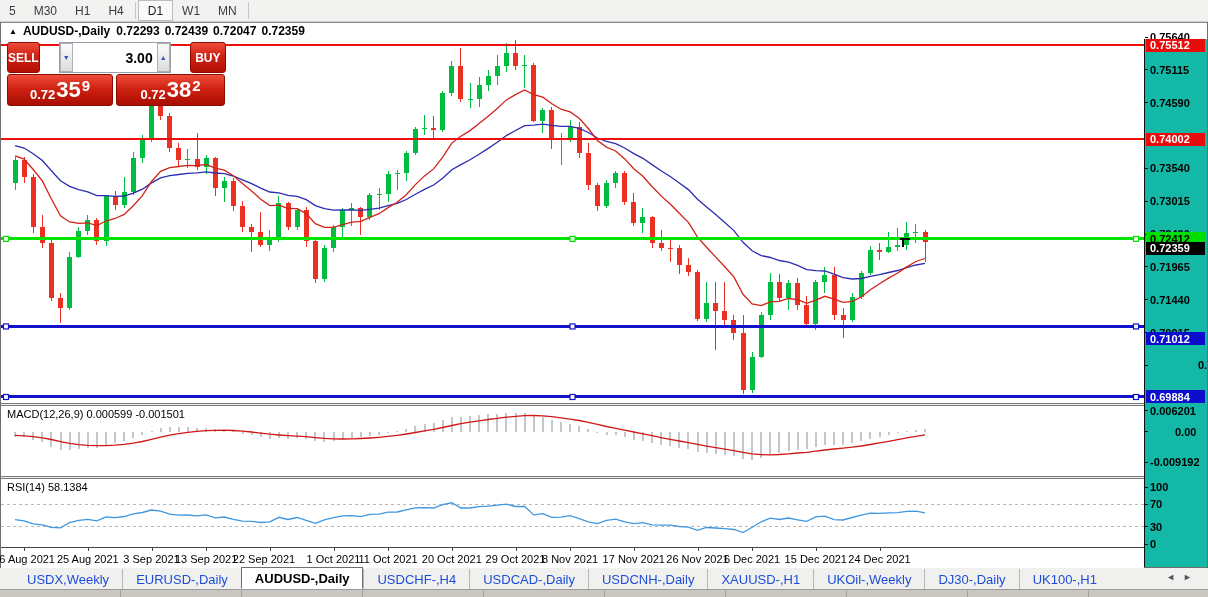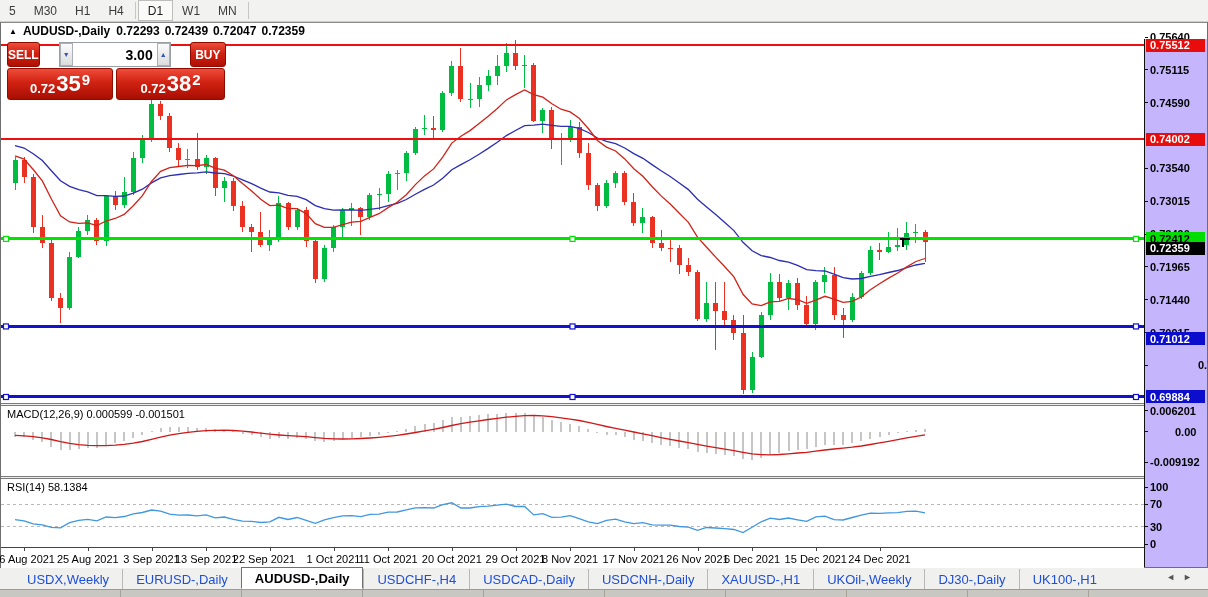"0.75640" .axis-col { background: #c4b5fd -> #14b8a6 }
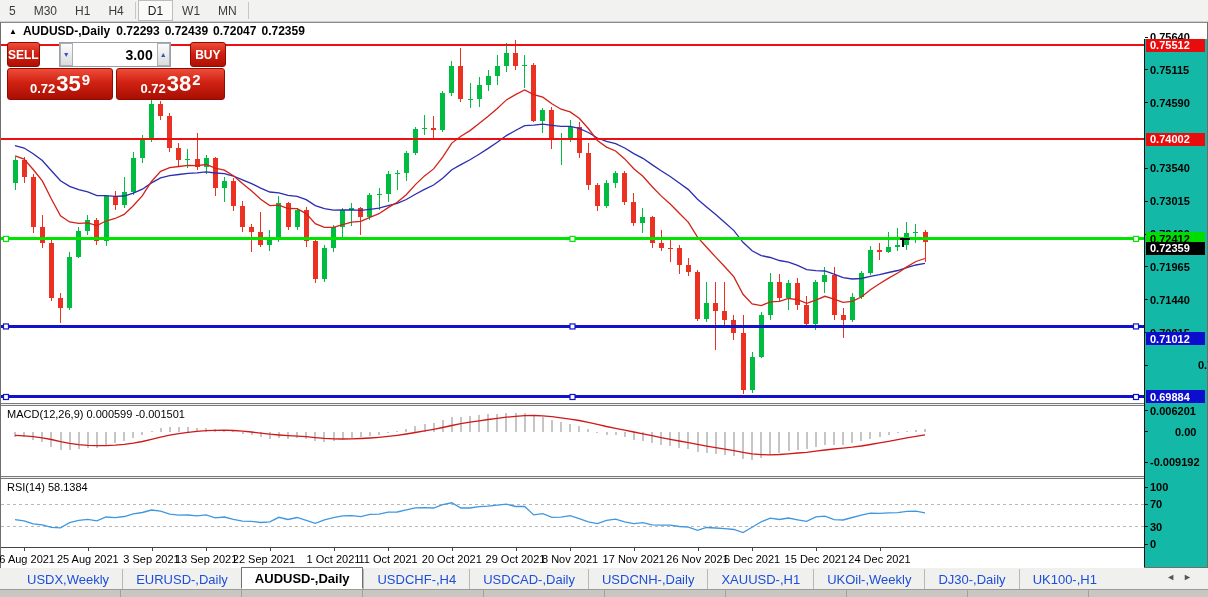"SELL" .tp-row1 { height: 25px -> 31px }
